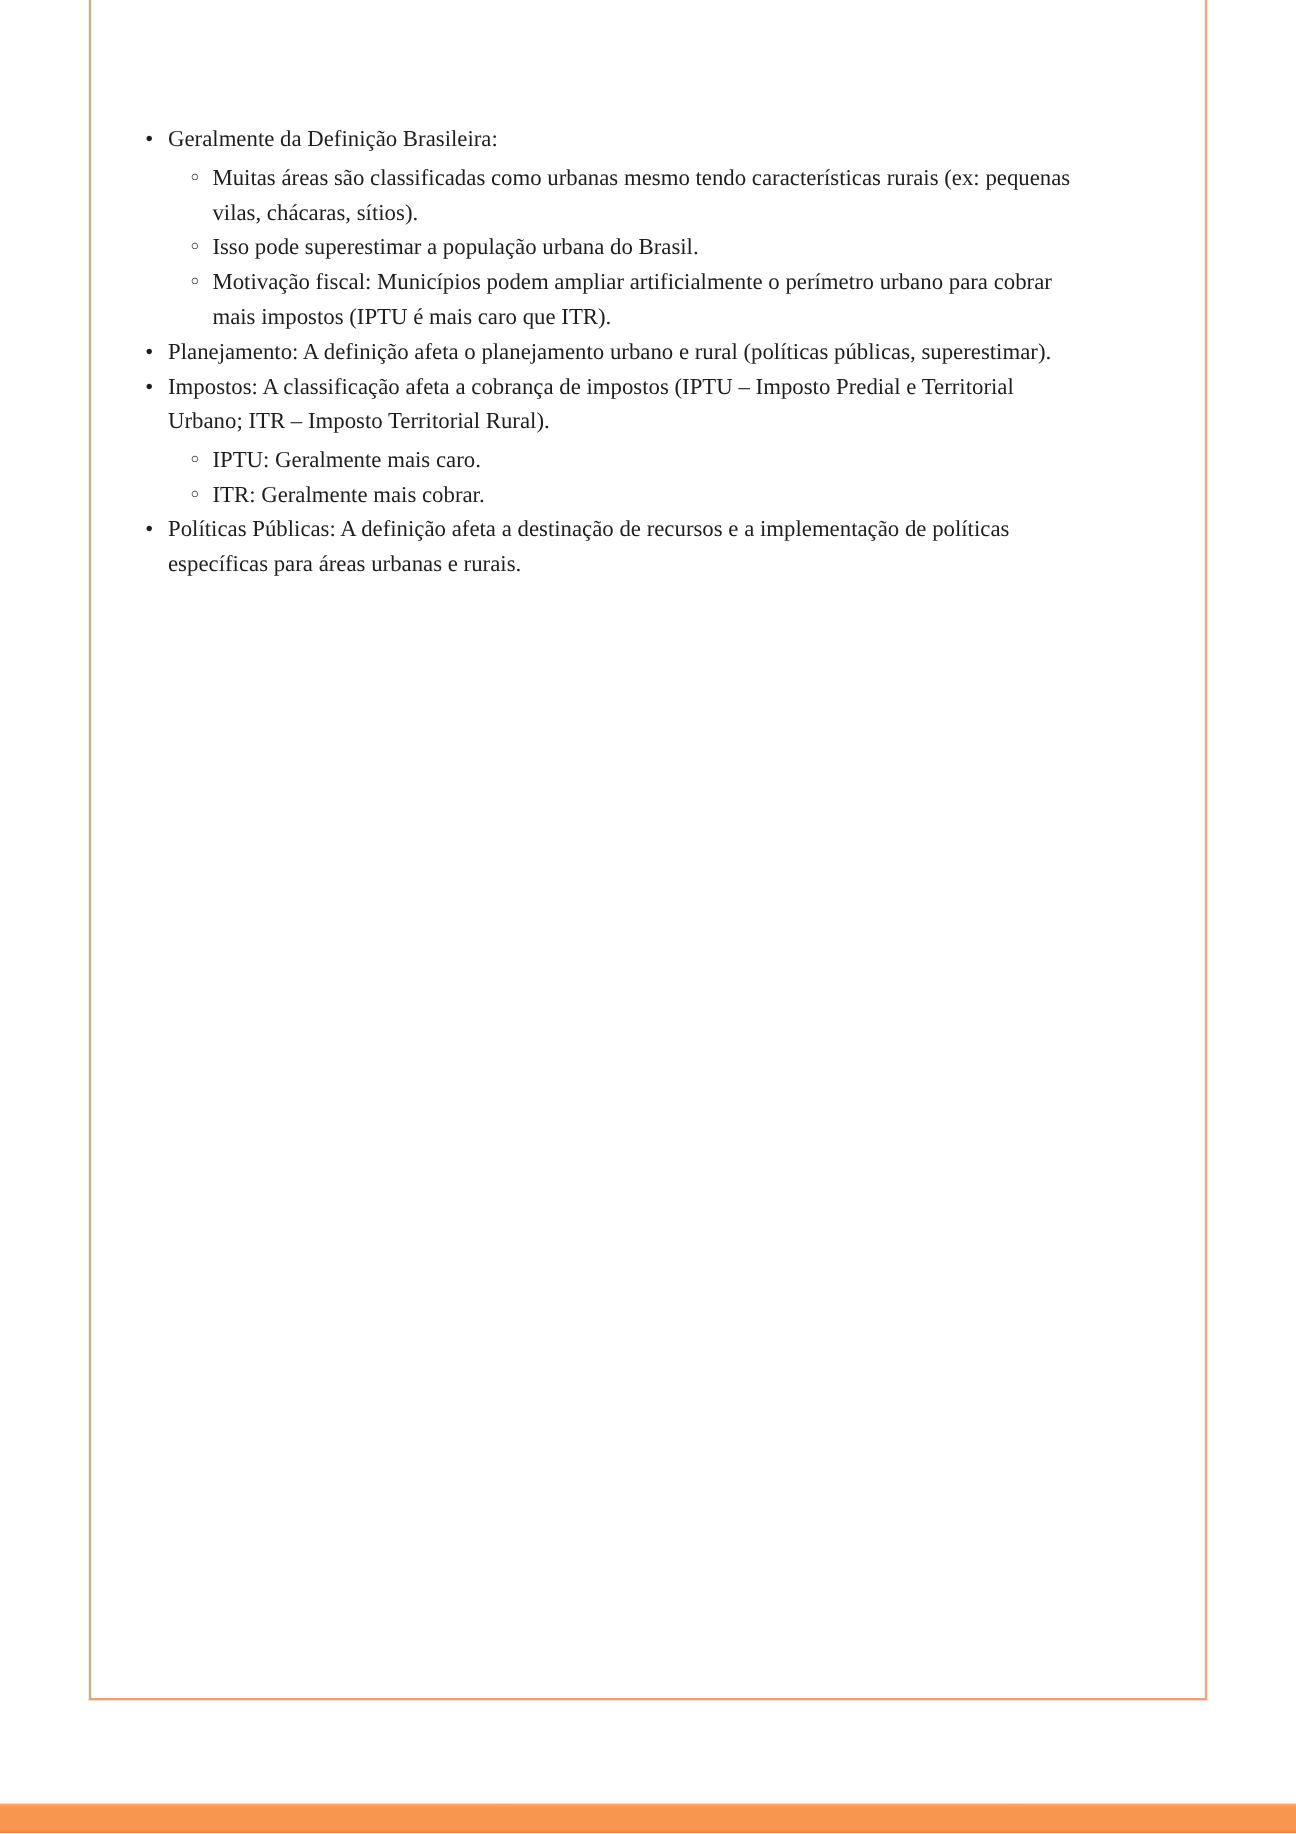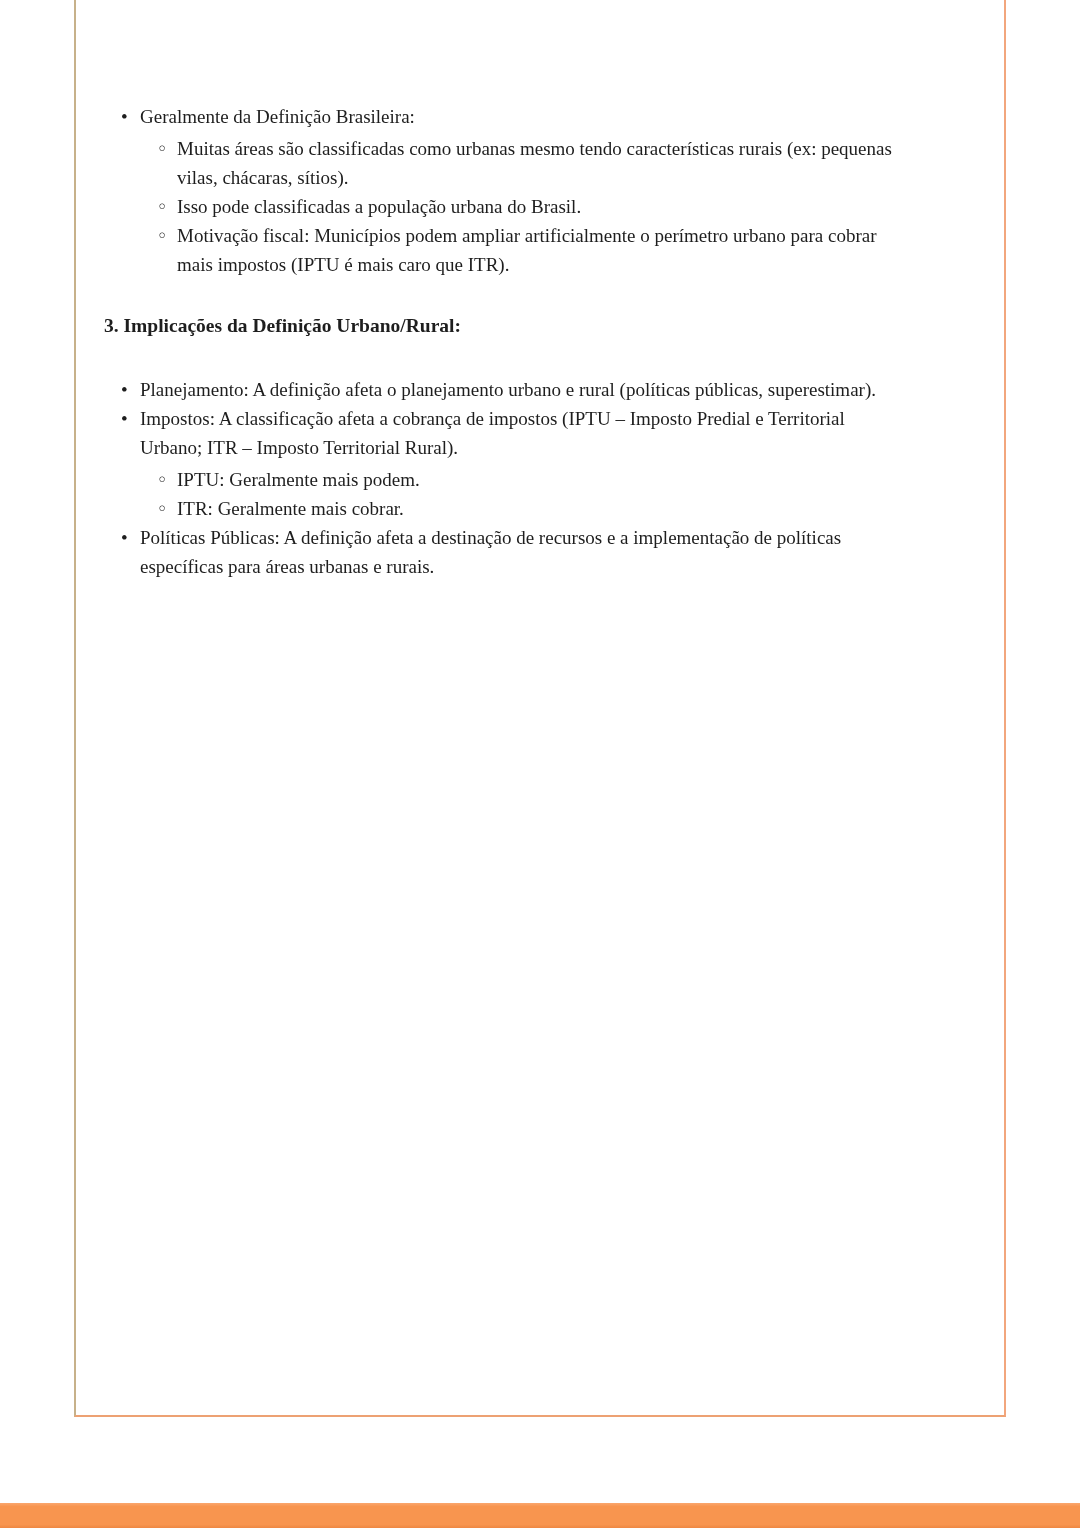"Isso pode classificadas a população" span.li-body { text: classificadas -> superestimar }
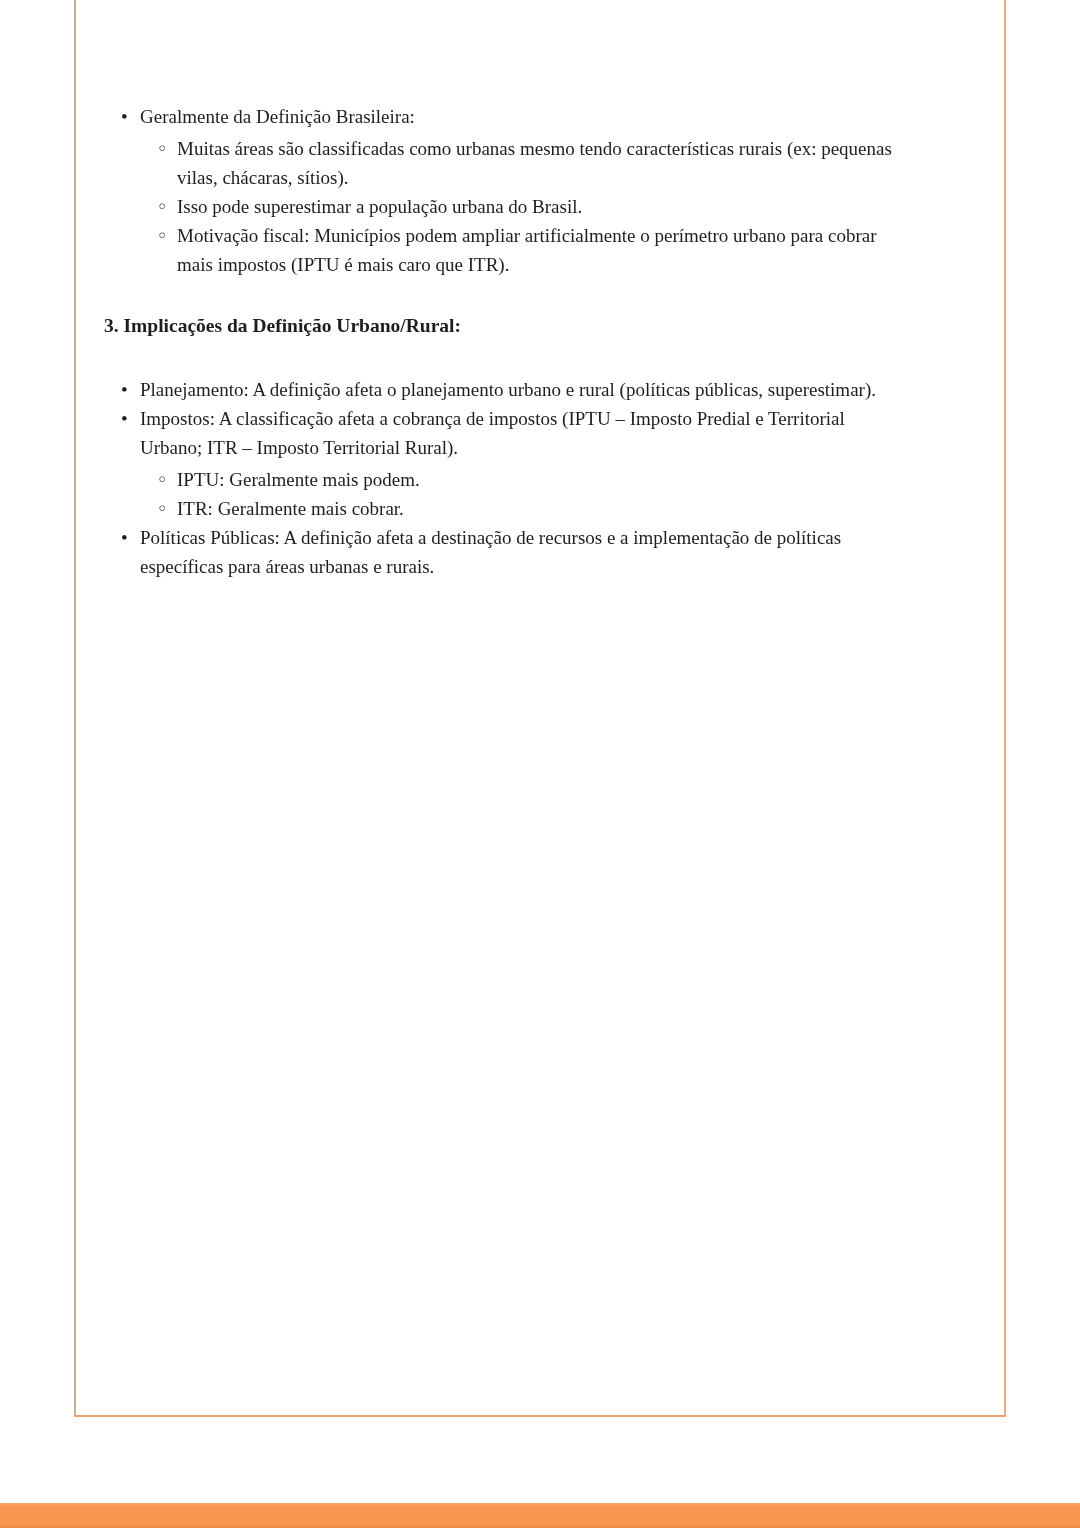"3. Implicações da Definição" div.heading { html: <div>3. Implicações da Definição Urbano/Rural:</div> -> none }
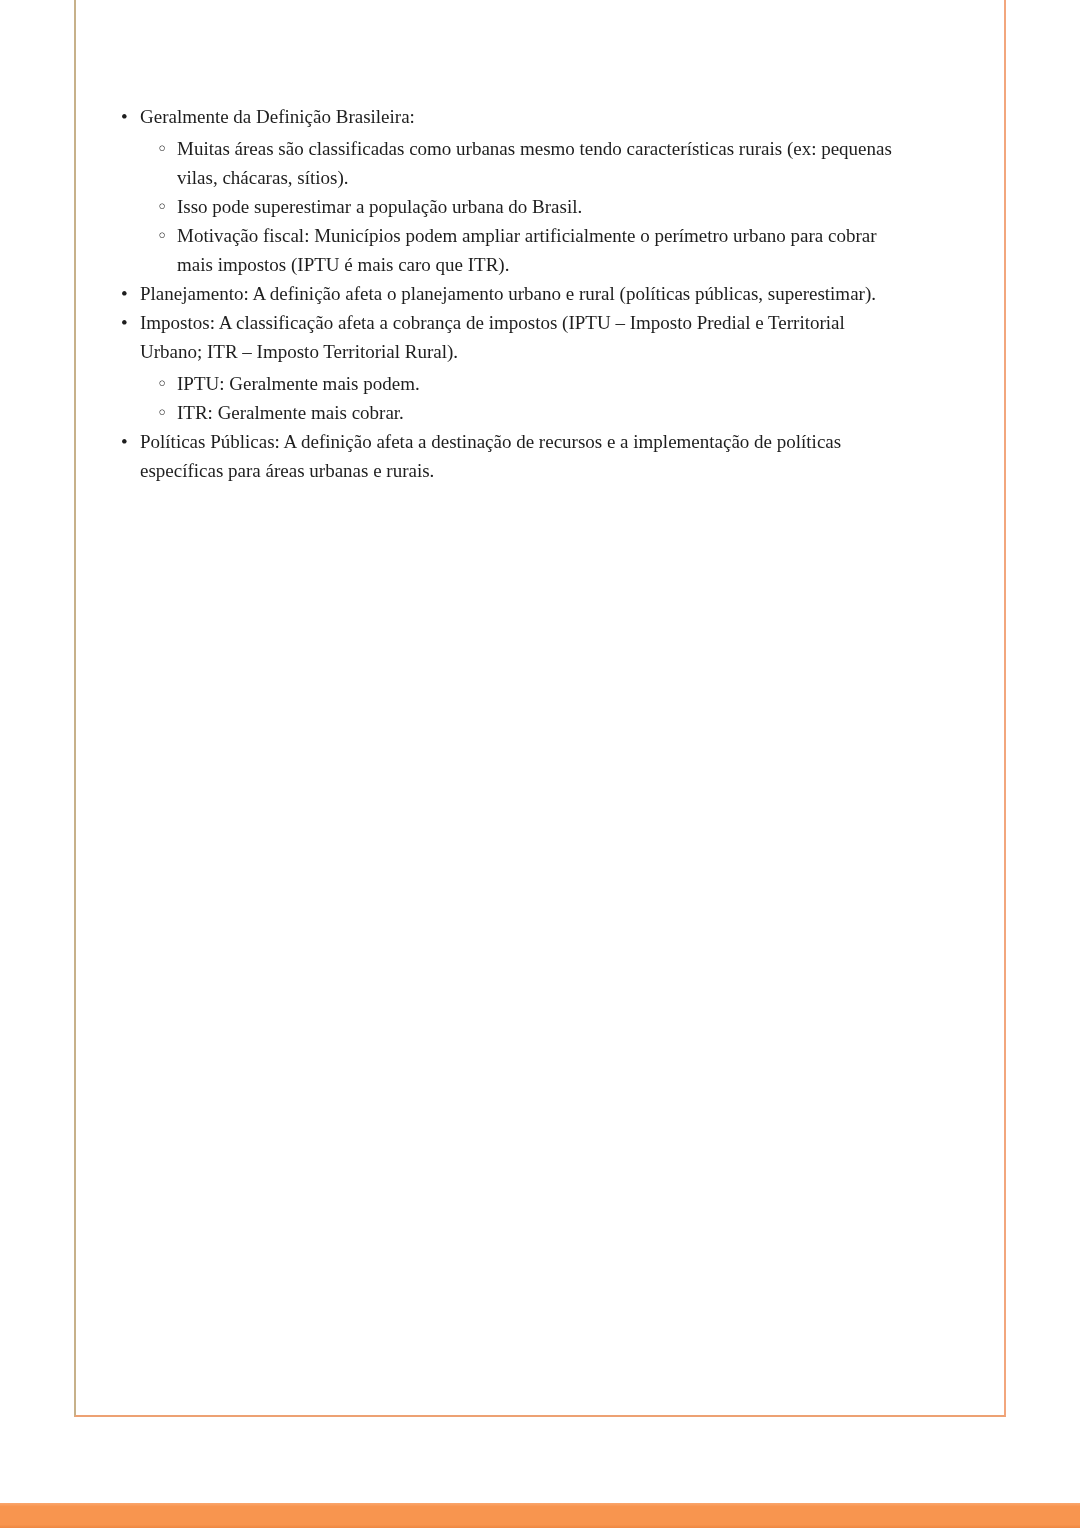"IPTU: Geralmente mais podem." span.li-body { text: podem -> caro }
